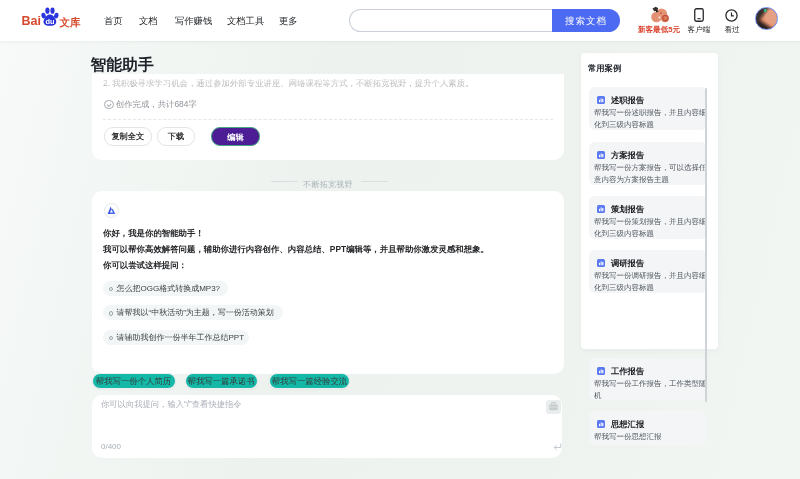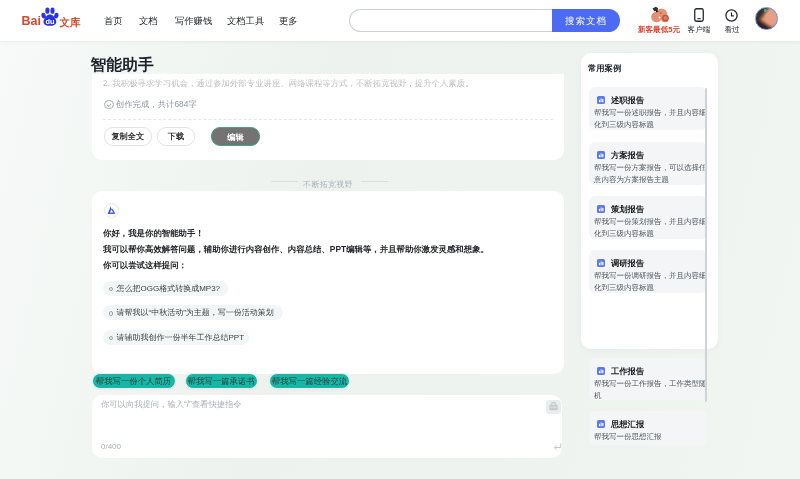"常用案例" #sidebar { border-radius: 10px -> 4px }
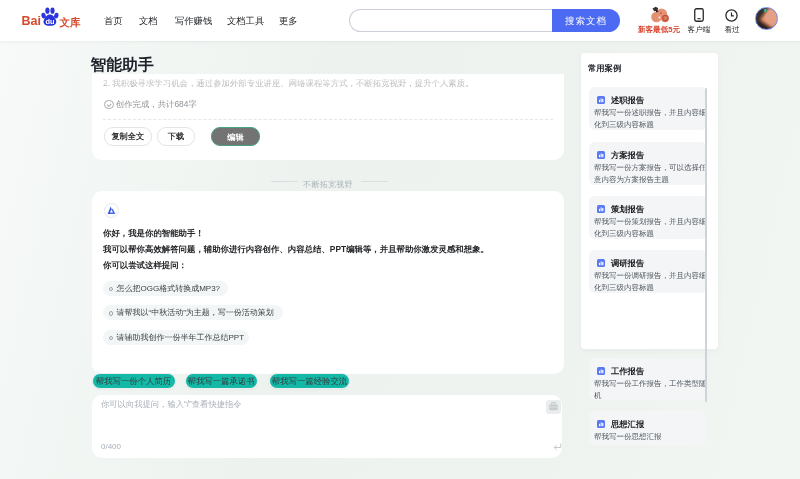"编辑" .btn.green { background: #737373 -> #4c1d95 }
